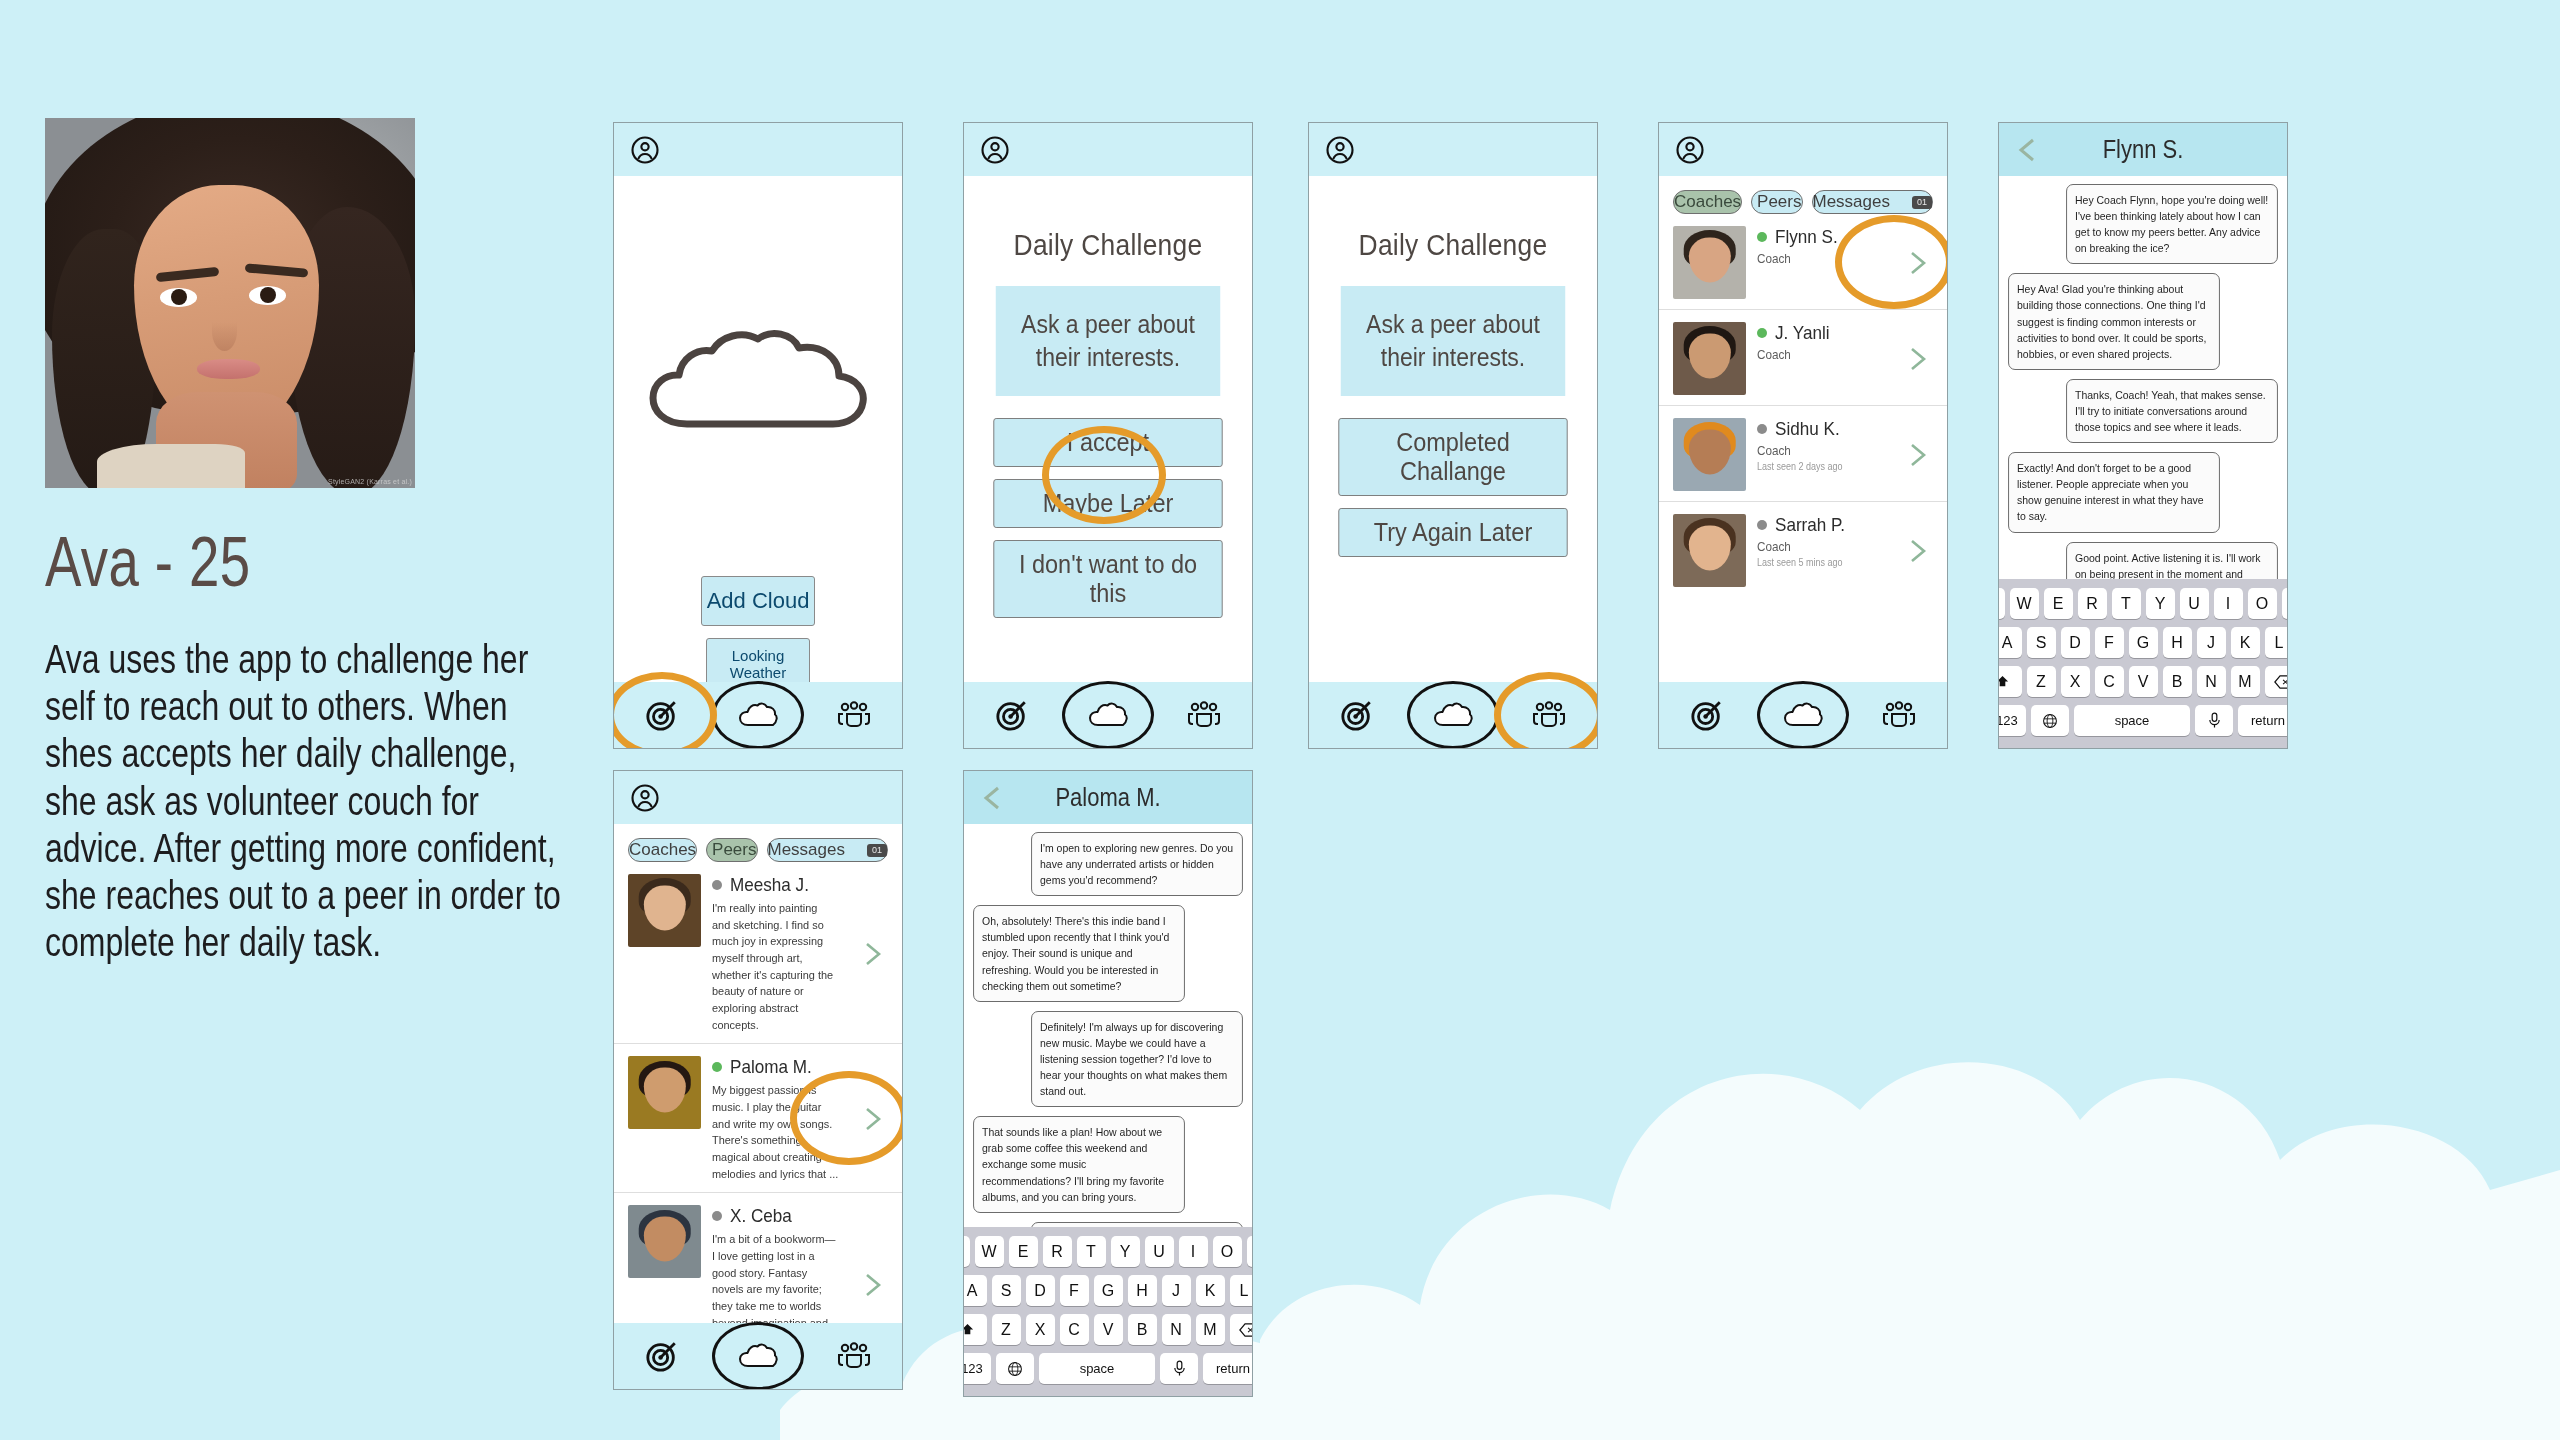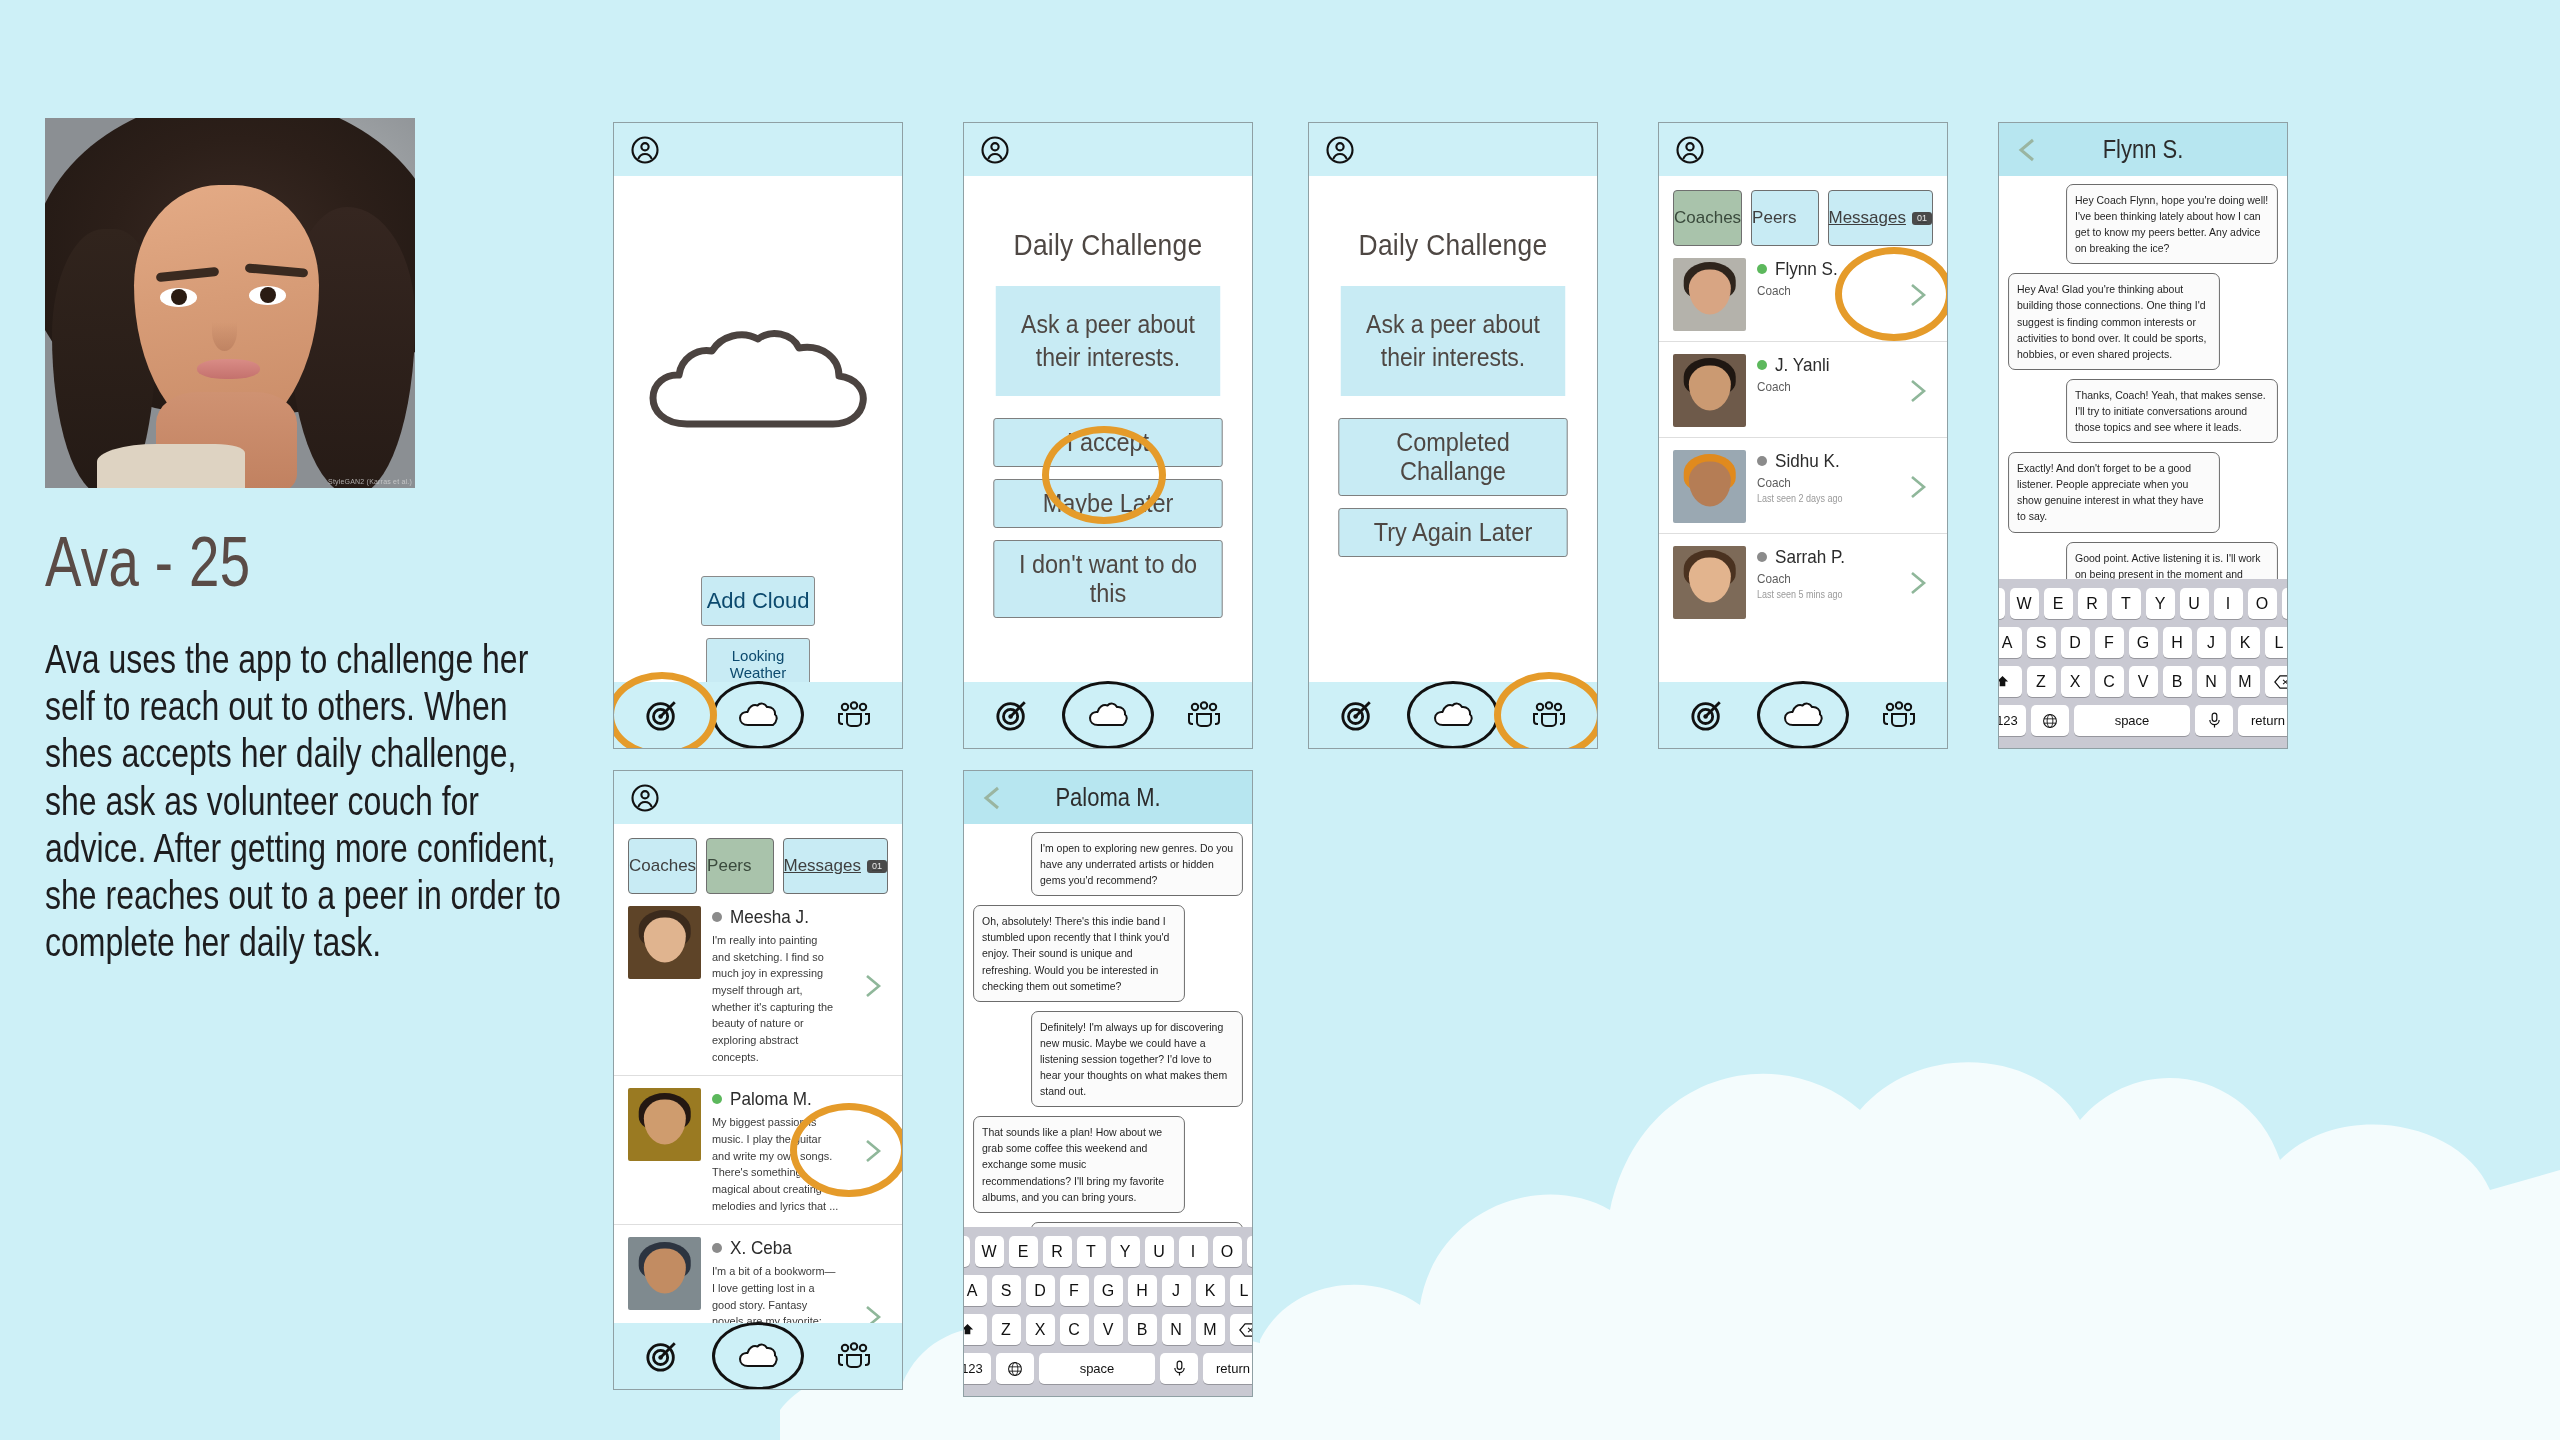"Coaches" .tab { border-radius: 4px -> 14px; padding: 17px 0 -> 1px 0; text-align: left -> right }
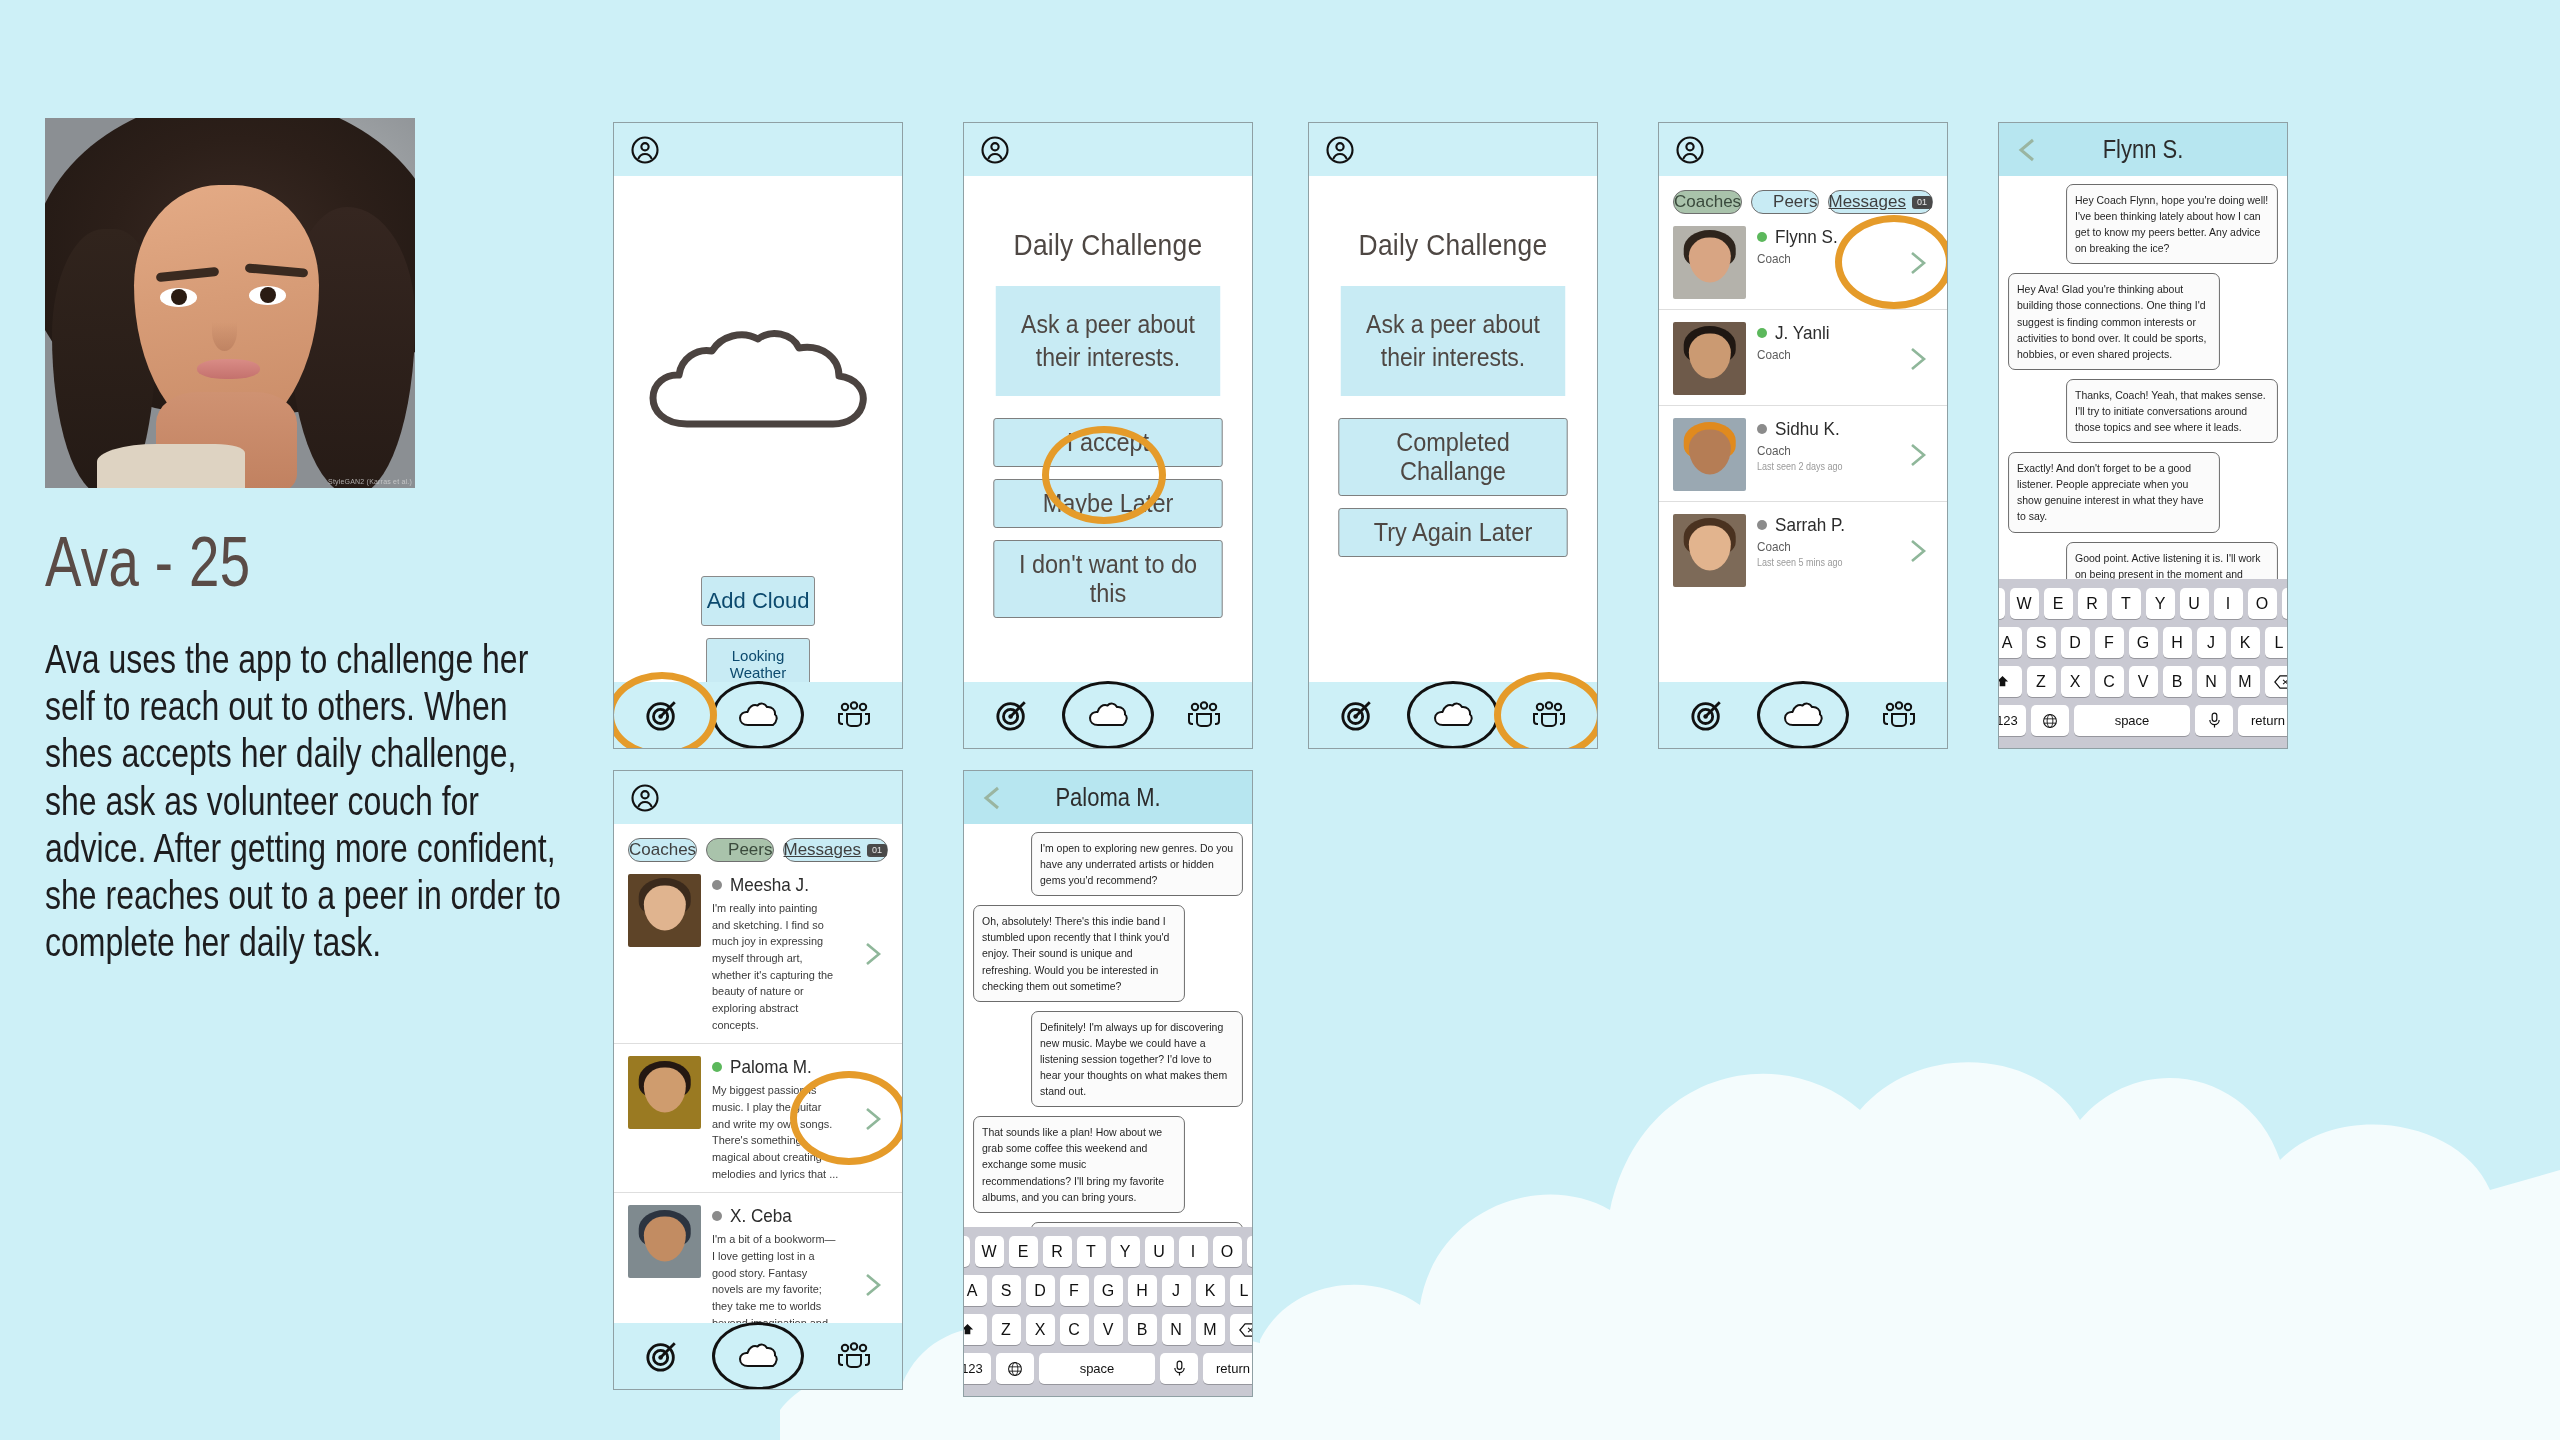"Messages" .tab.msg { gap: 6px -> 22px; text-decoration: underline -> none }
